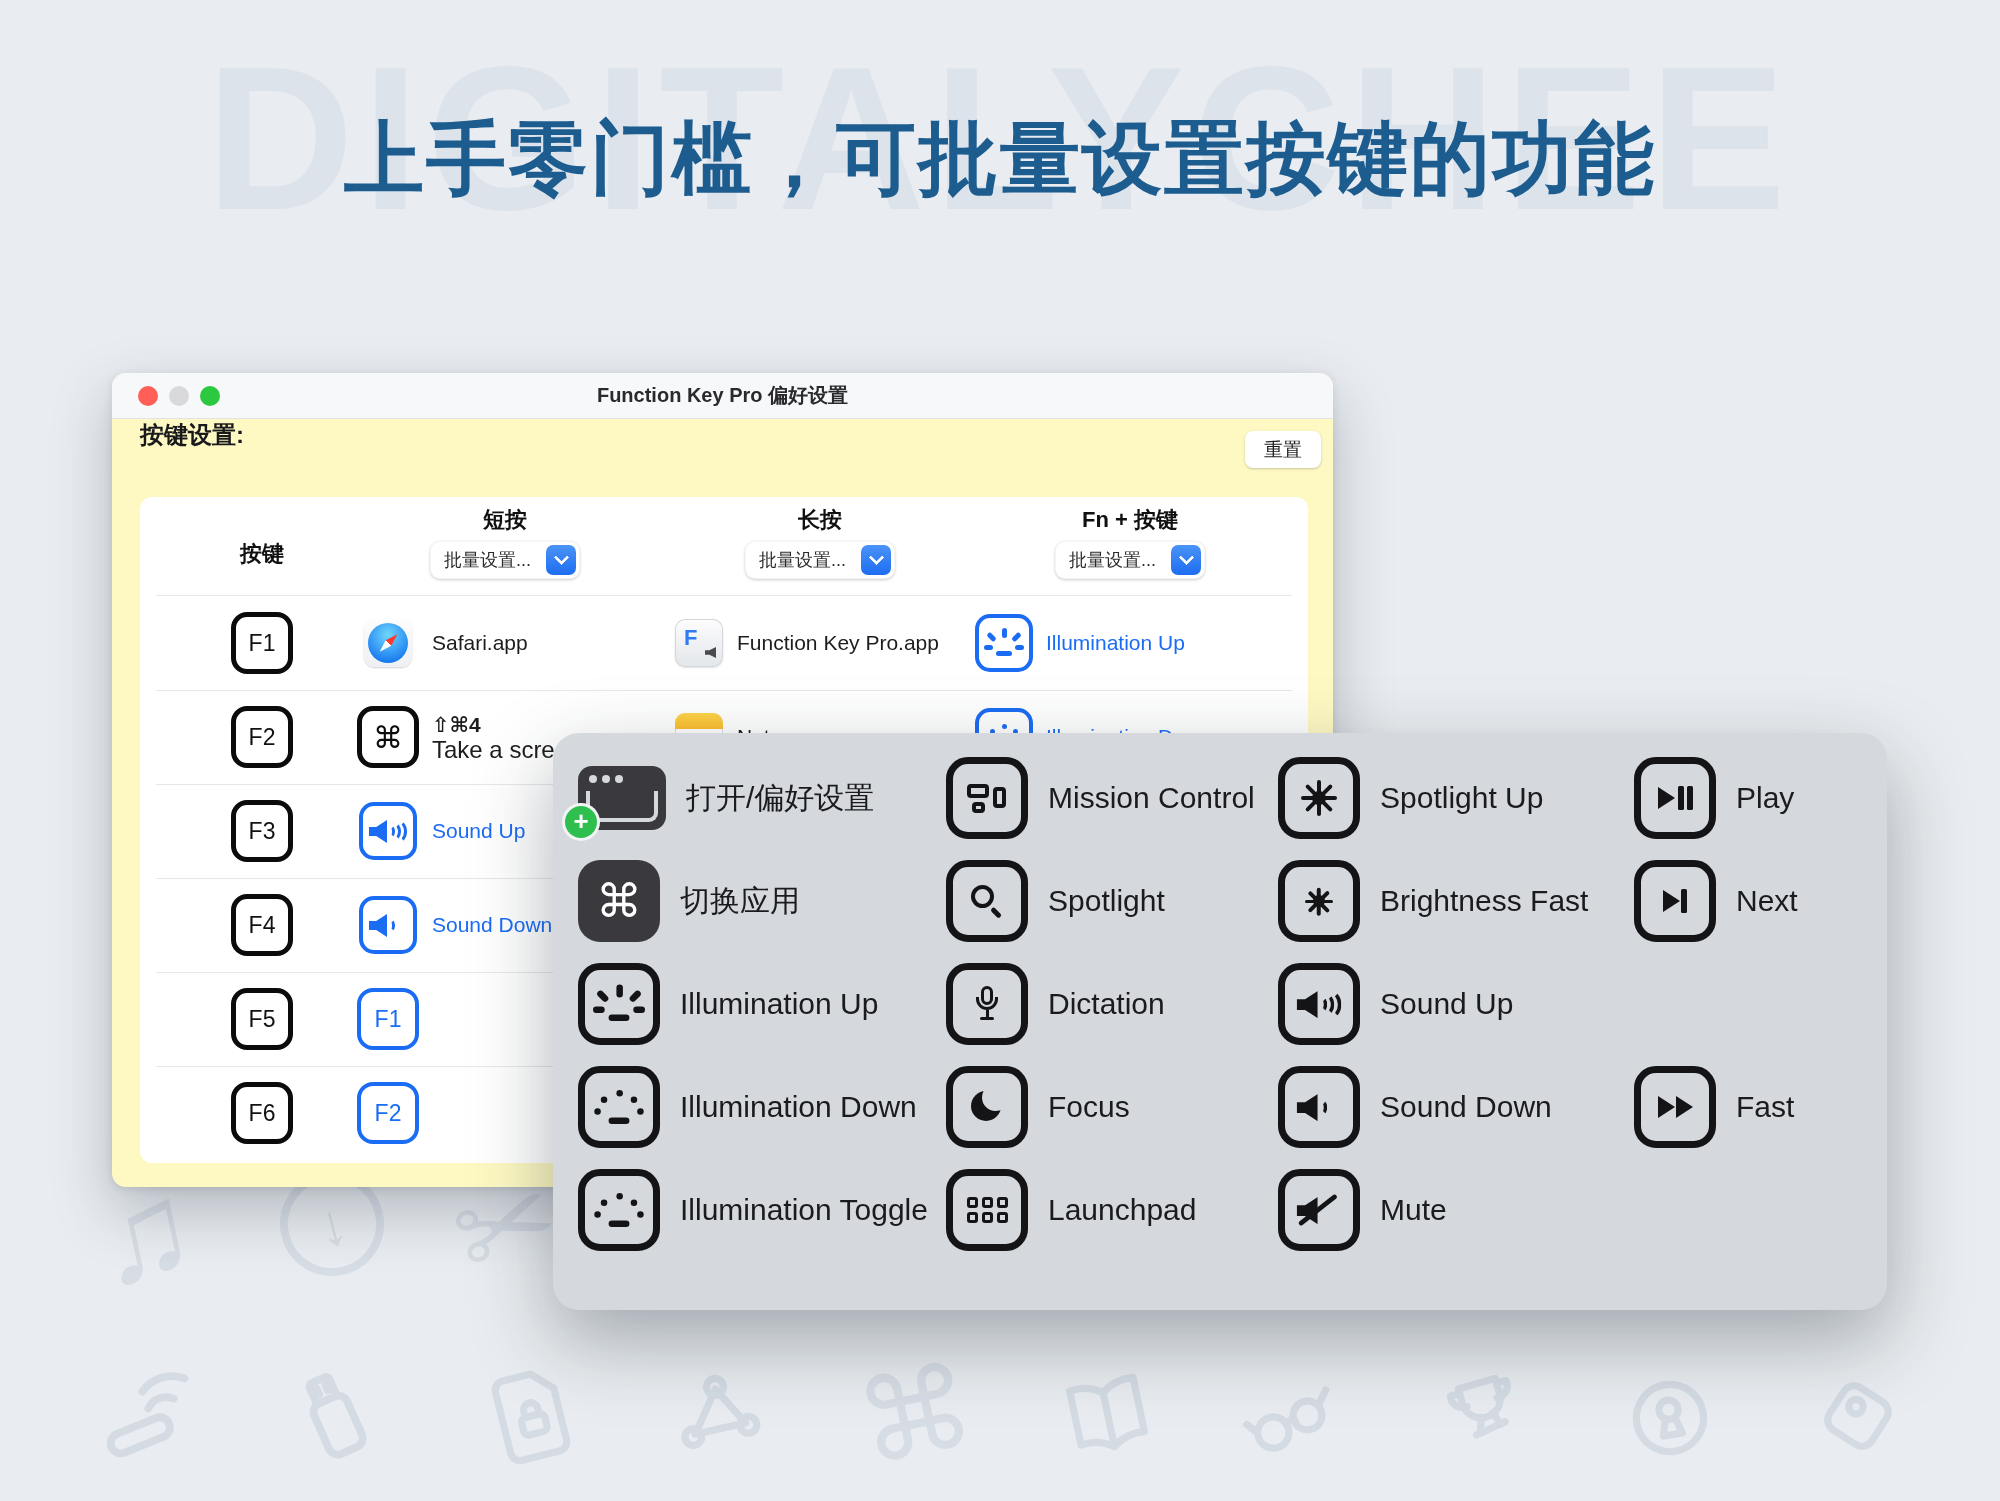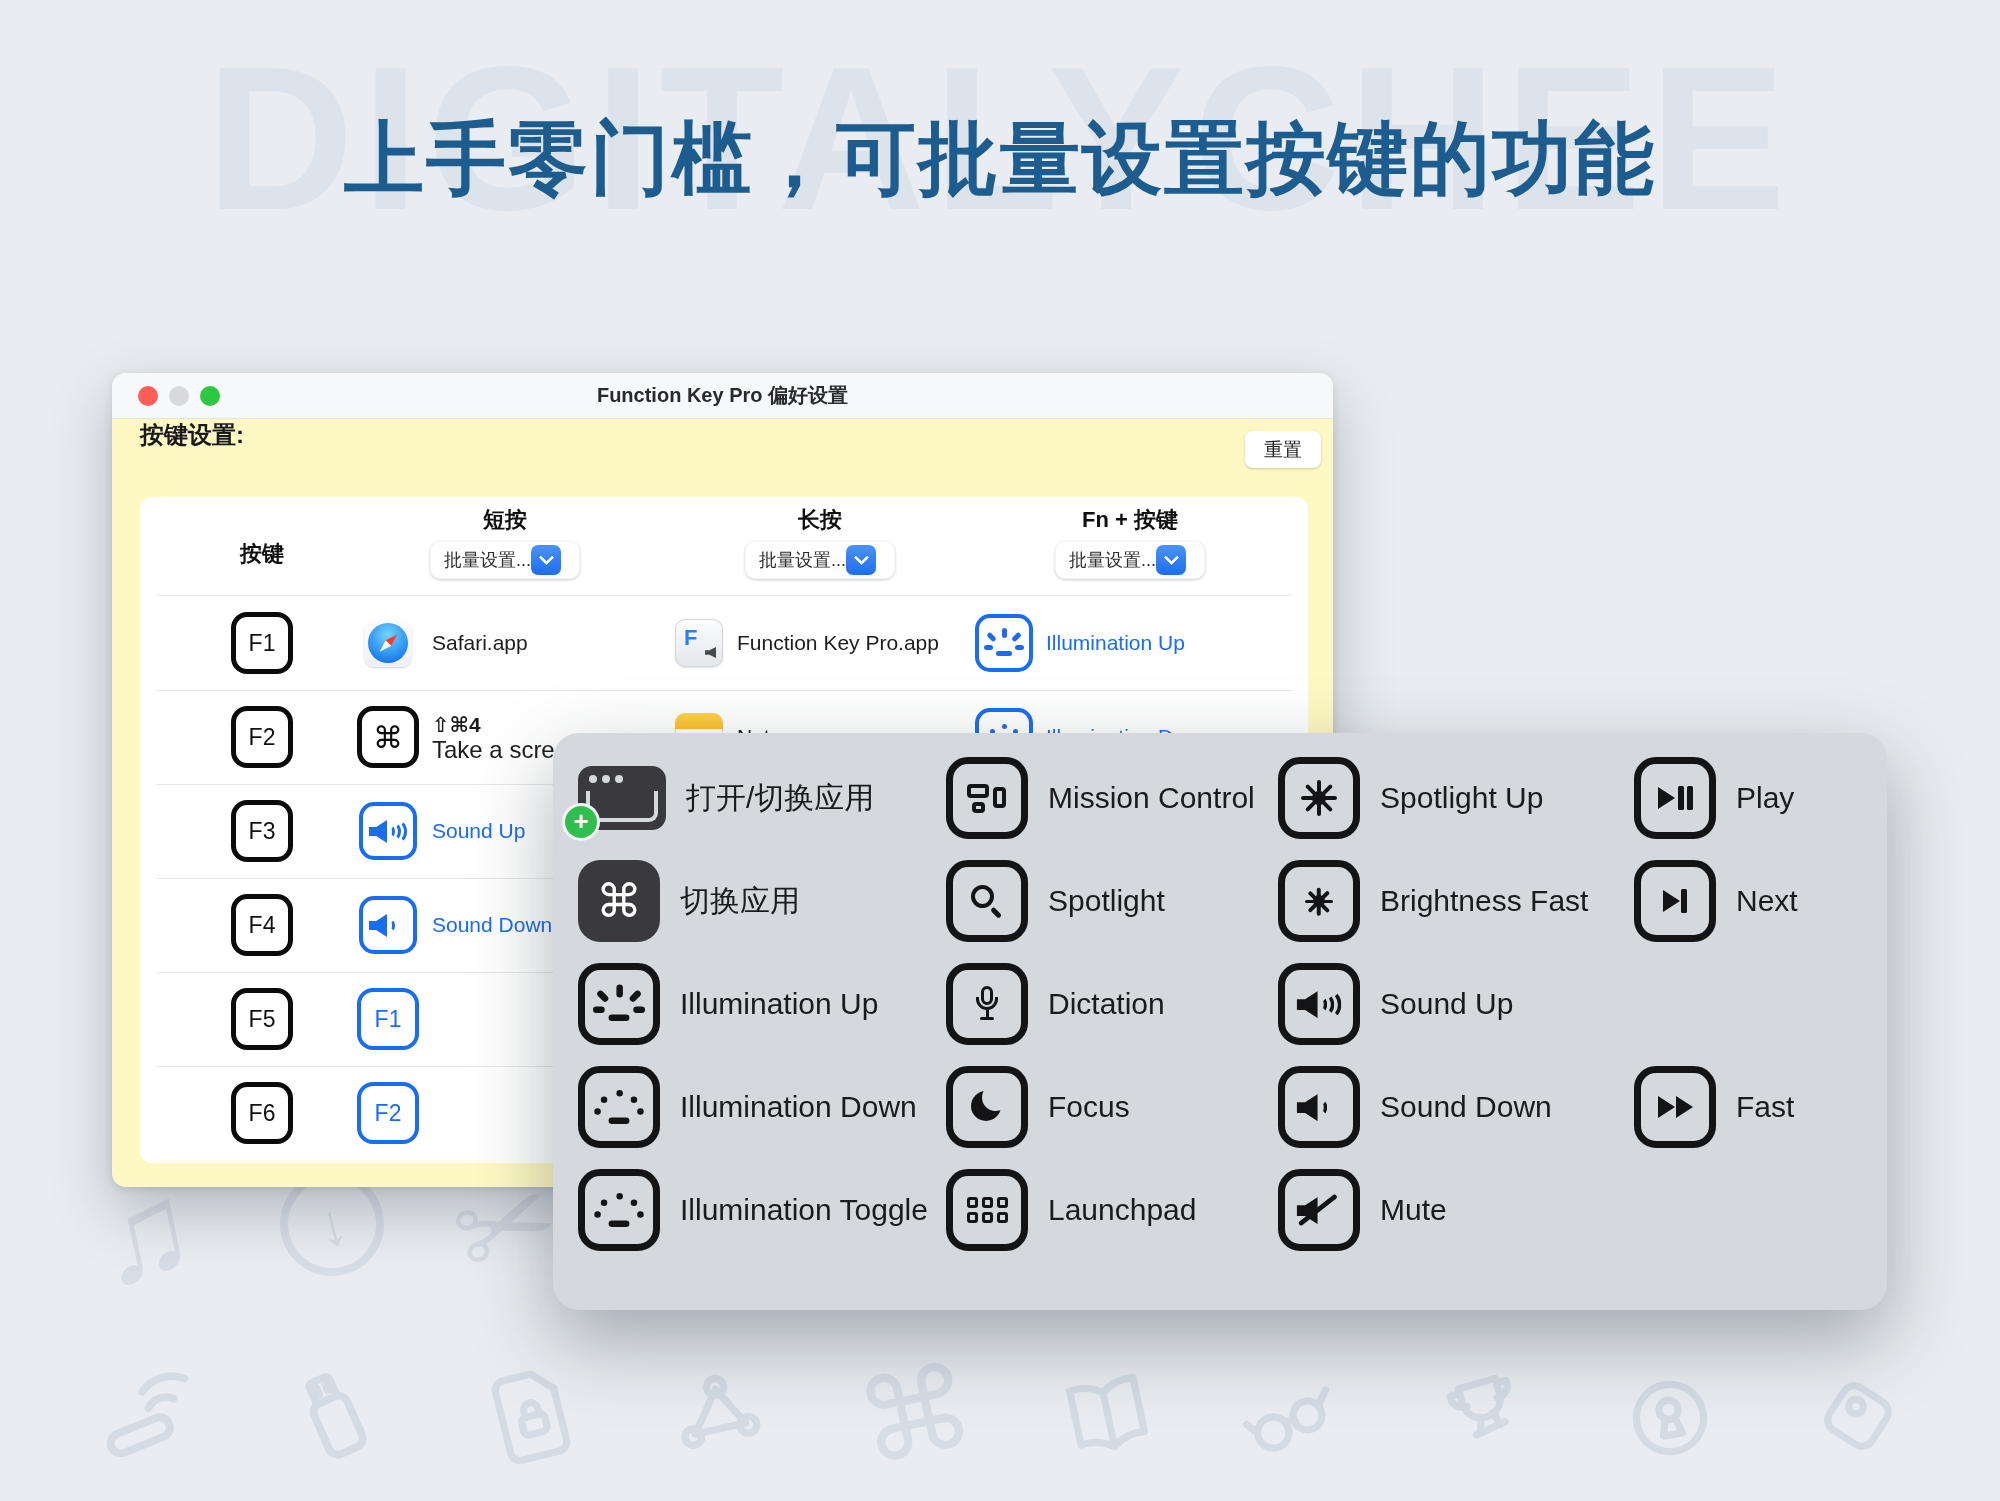"批量设置..." .dd { justify-content: flex-start -> space-between }
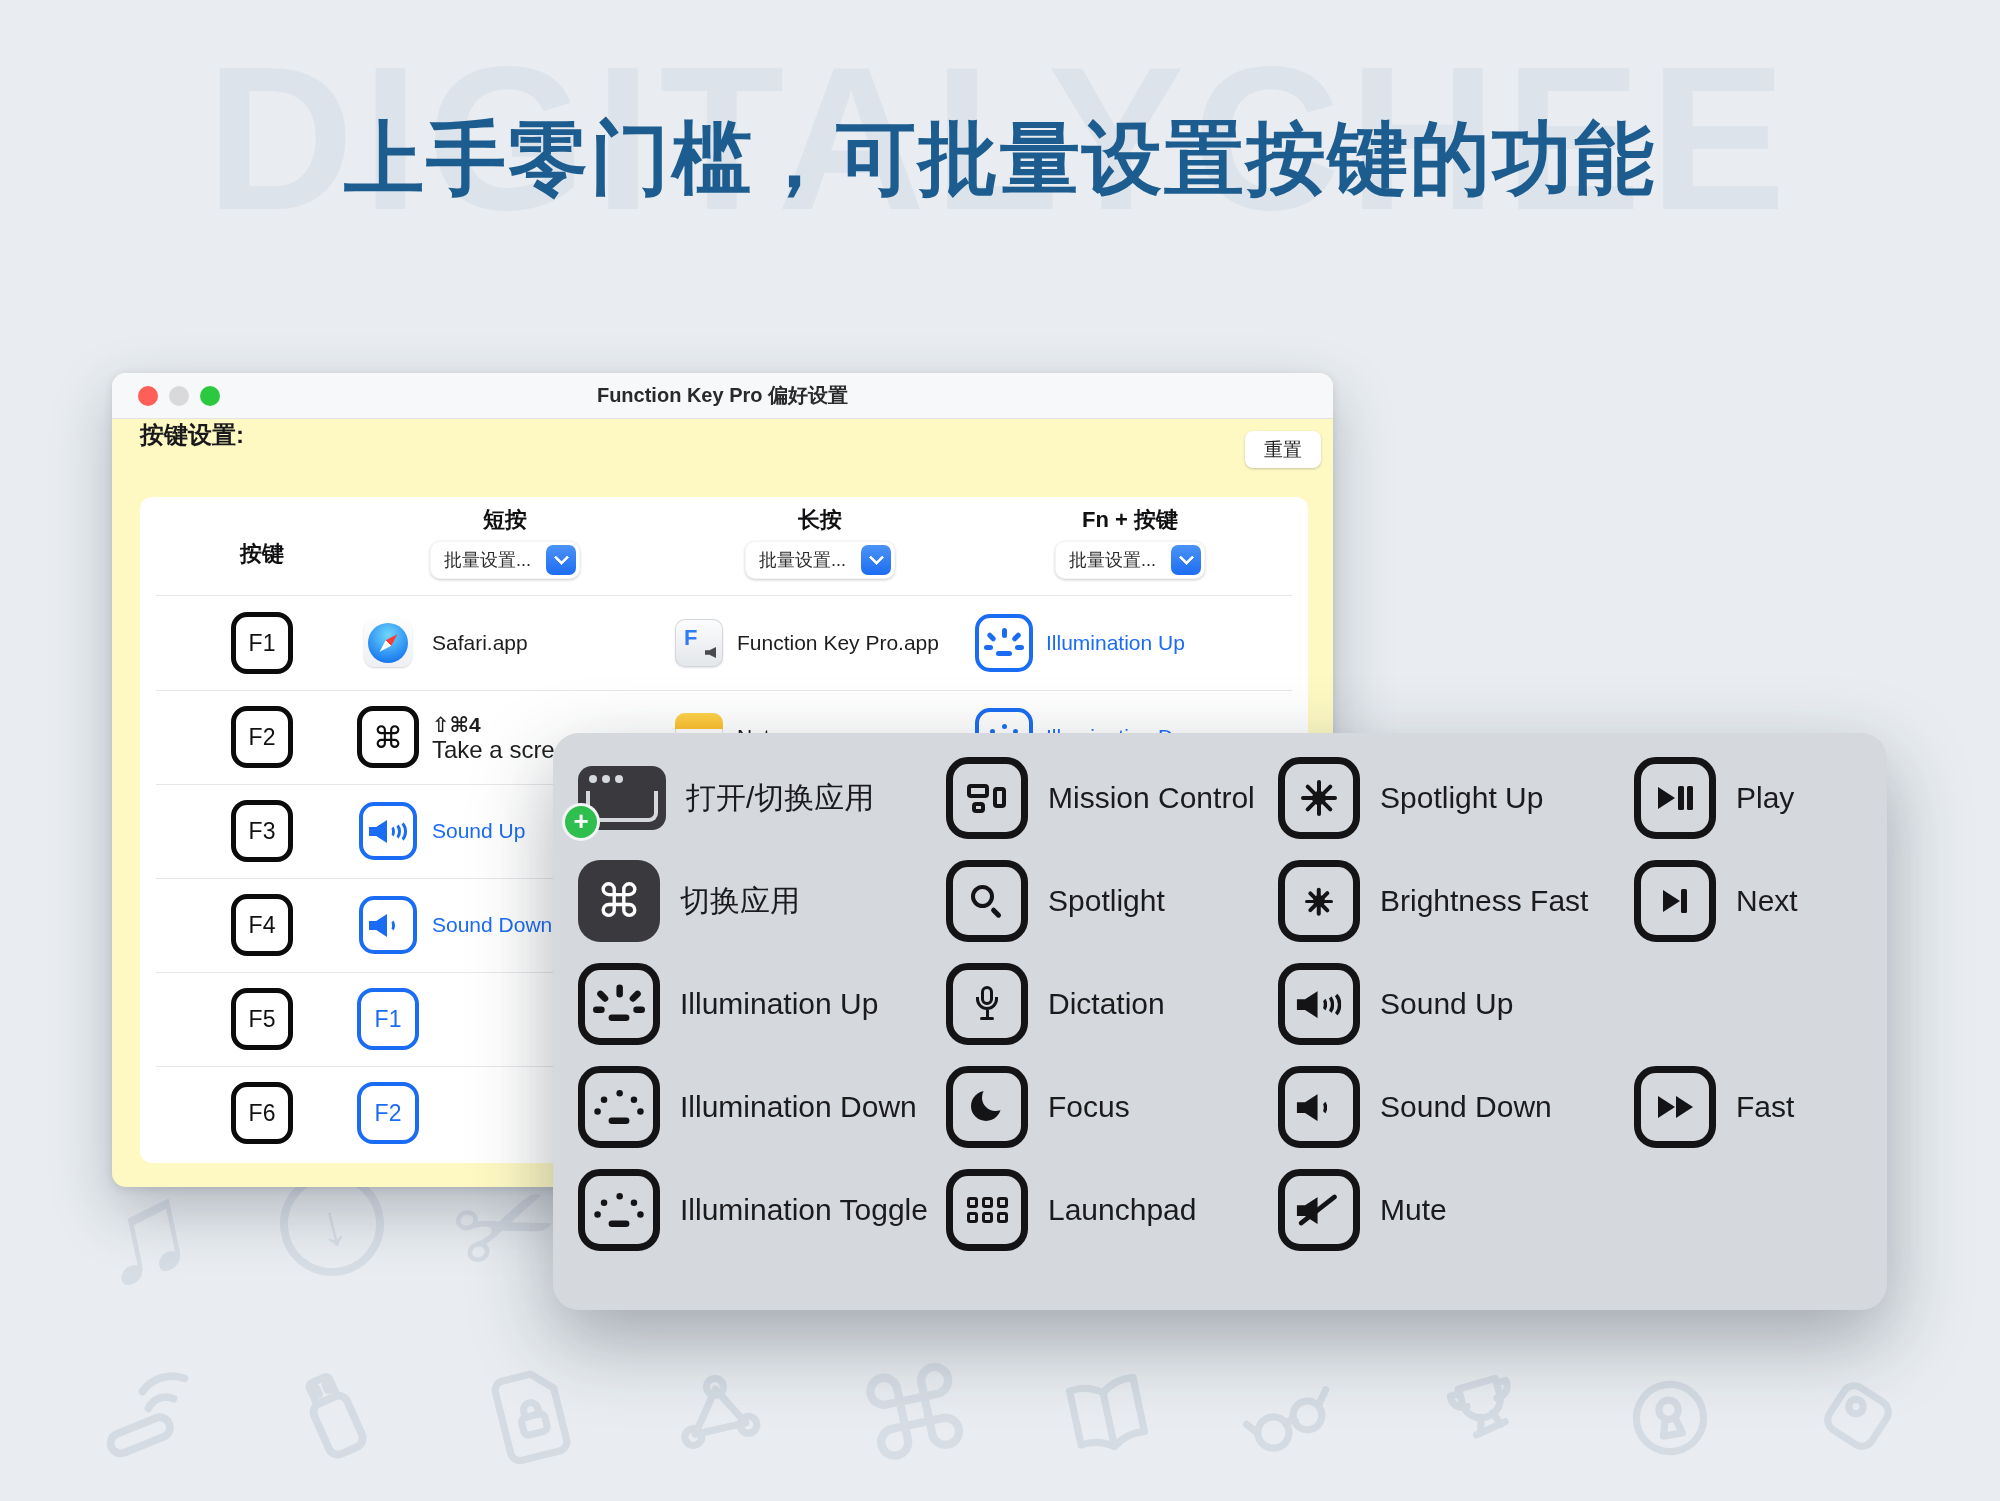"打开/切换应用" span.pLabel { text: /切换应用 -> /偏好设置 }
